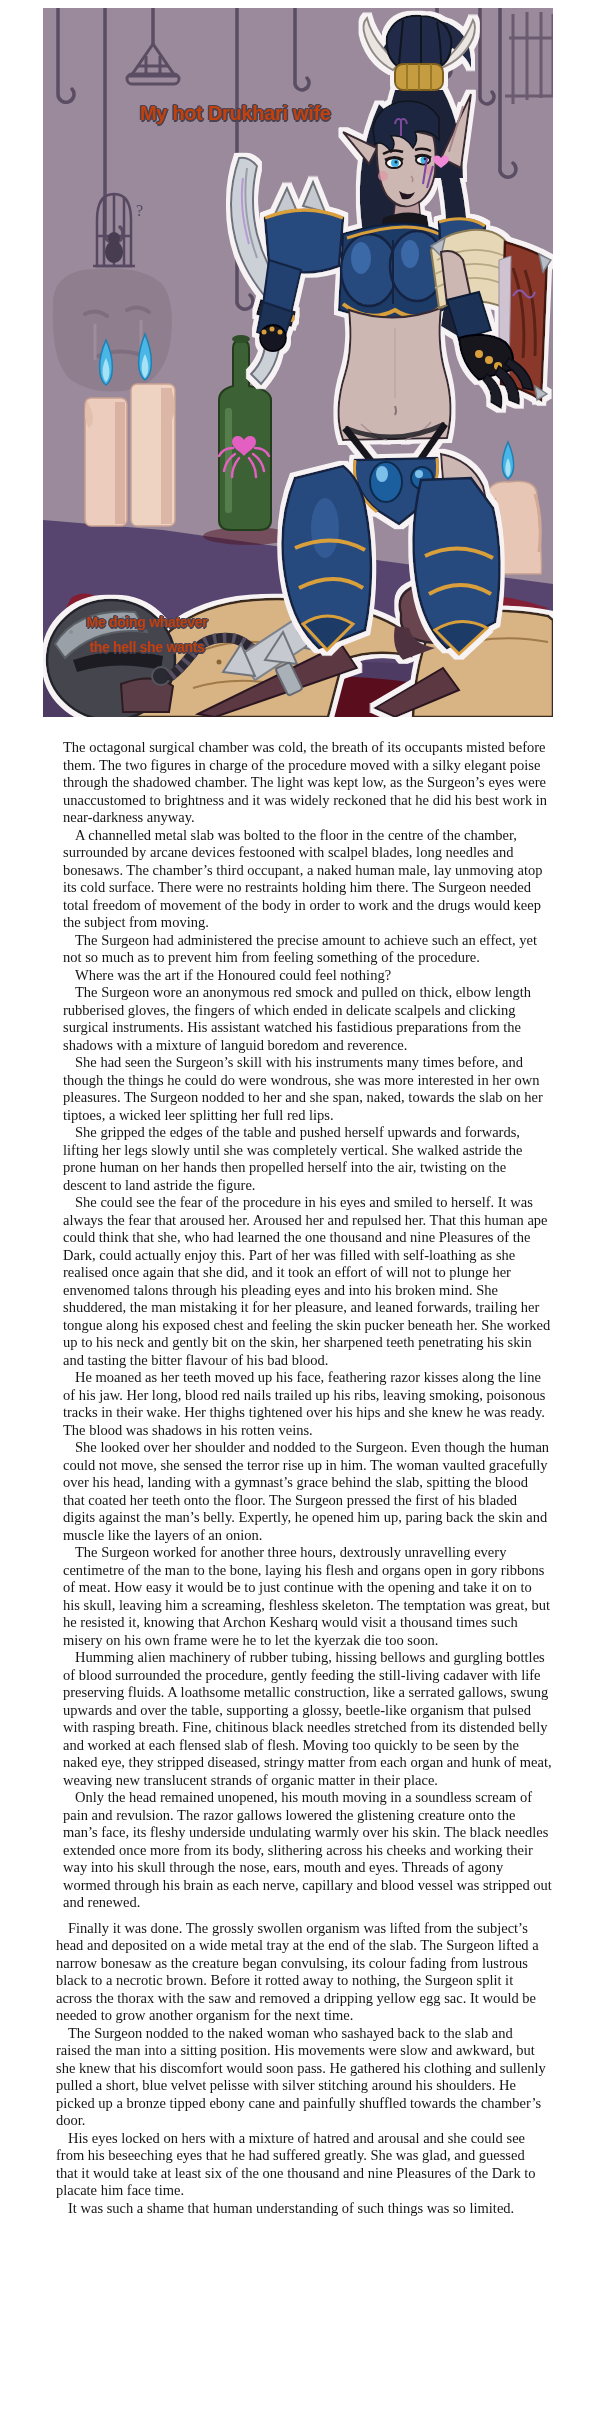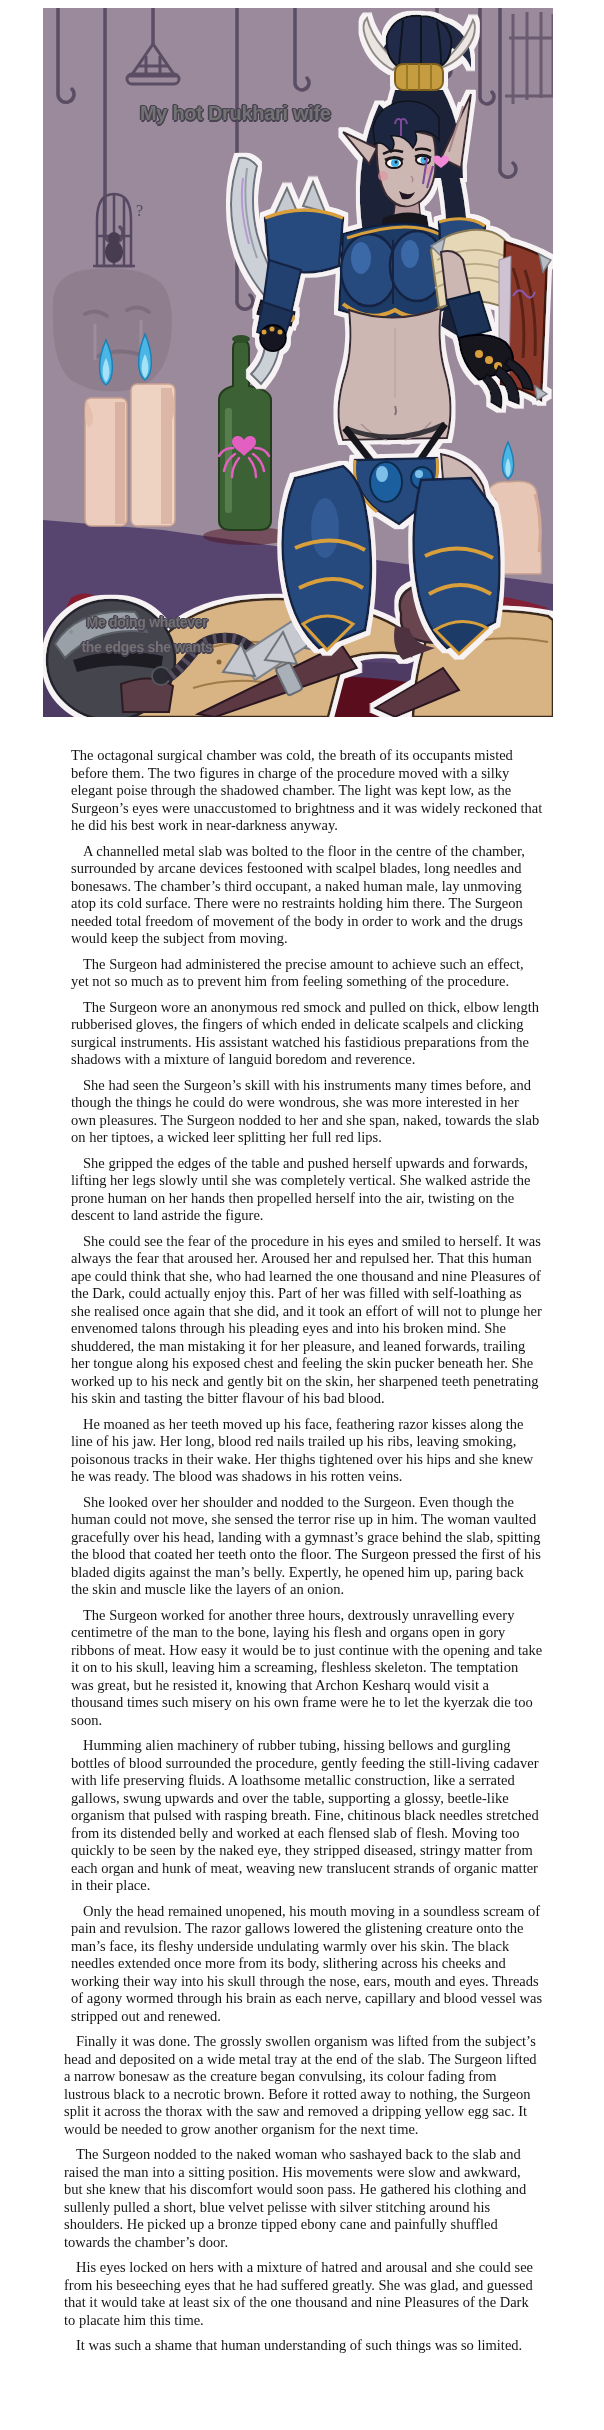"My hot Drukhari wife" .caption { color: #737373 -> #c2410c }
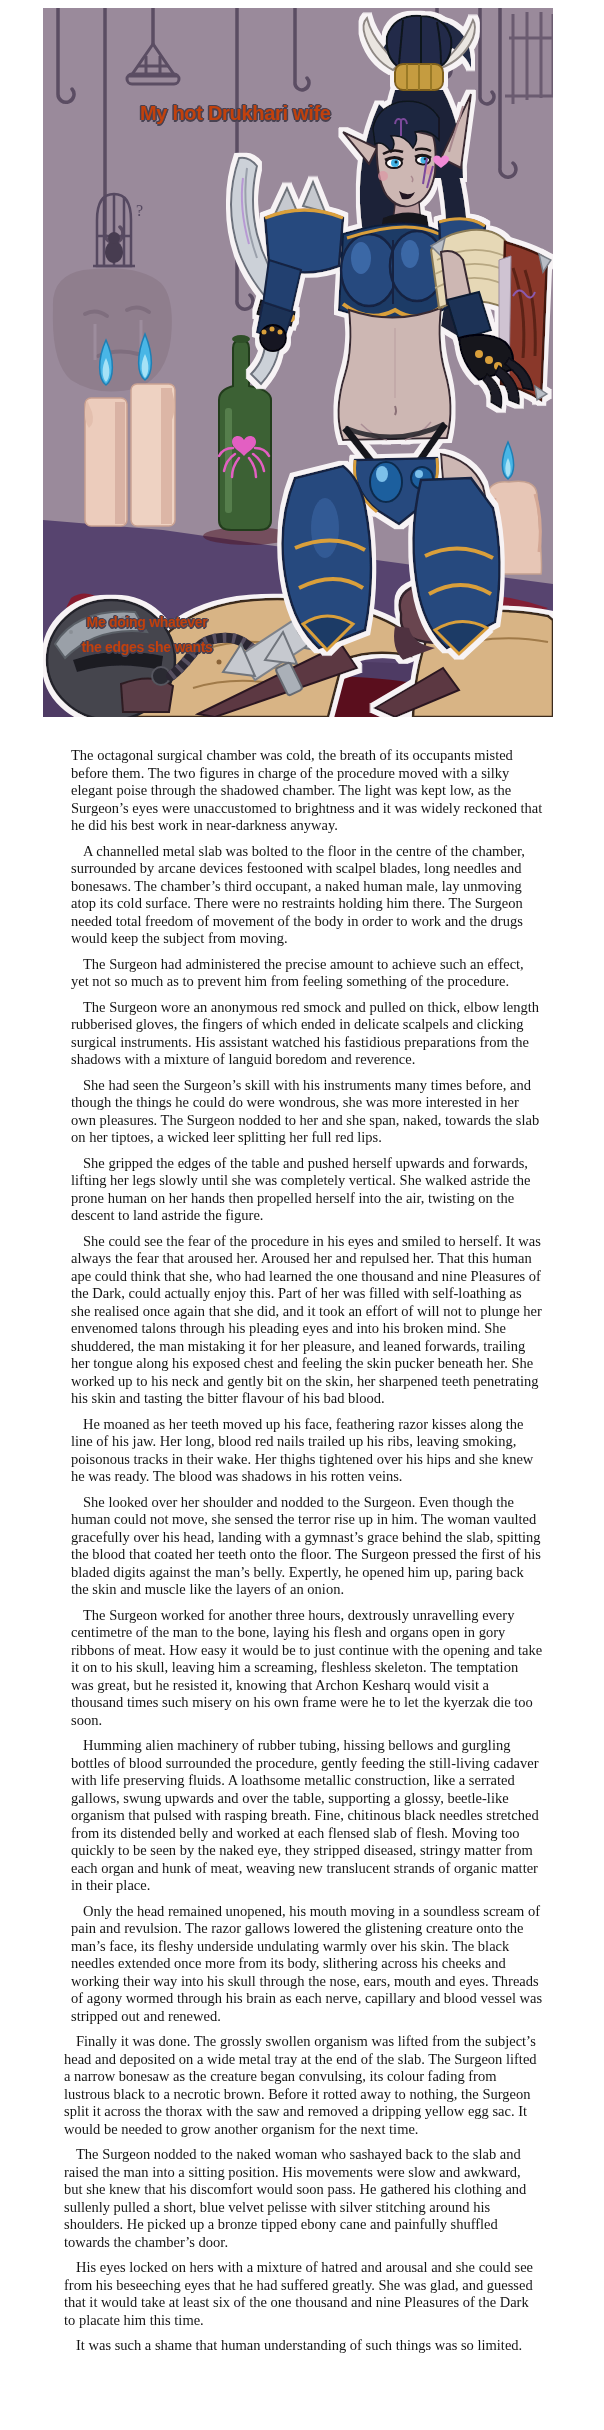"the edges she wants" div { text: edges -> hell }
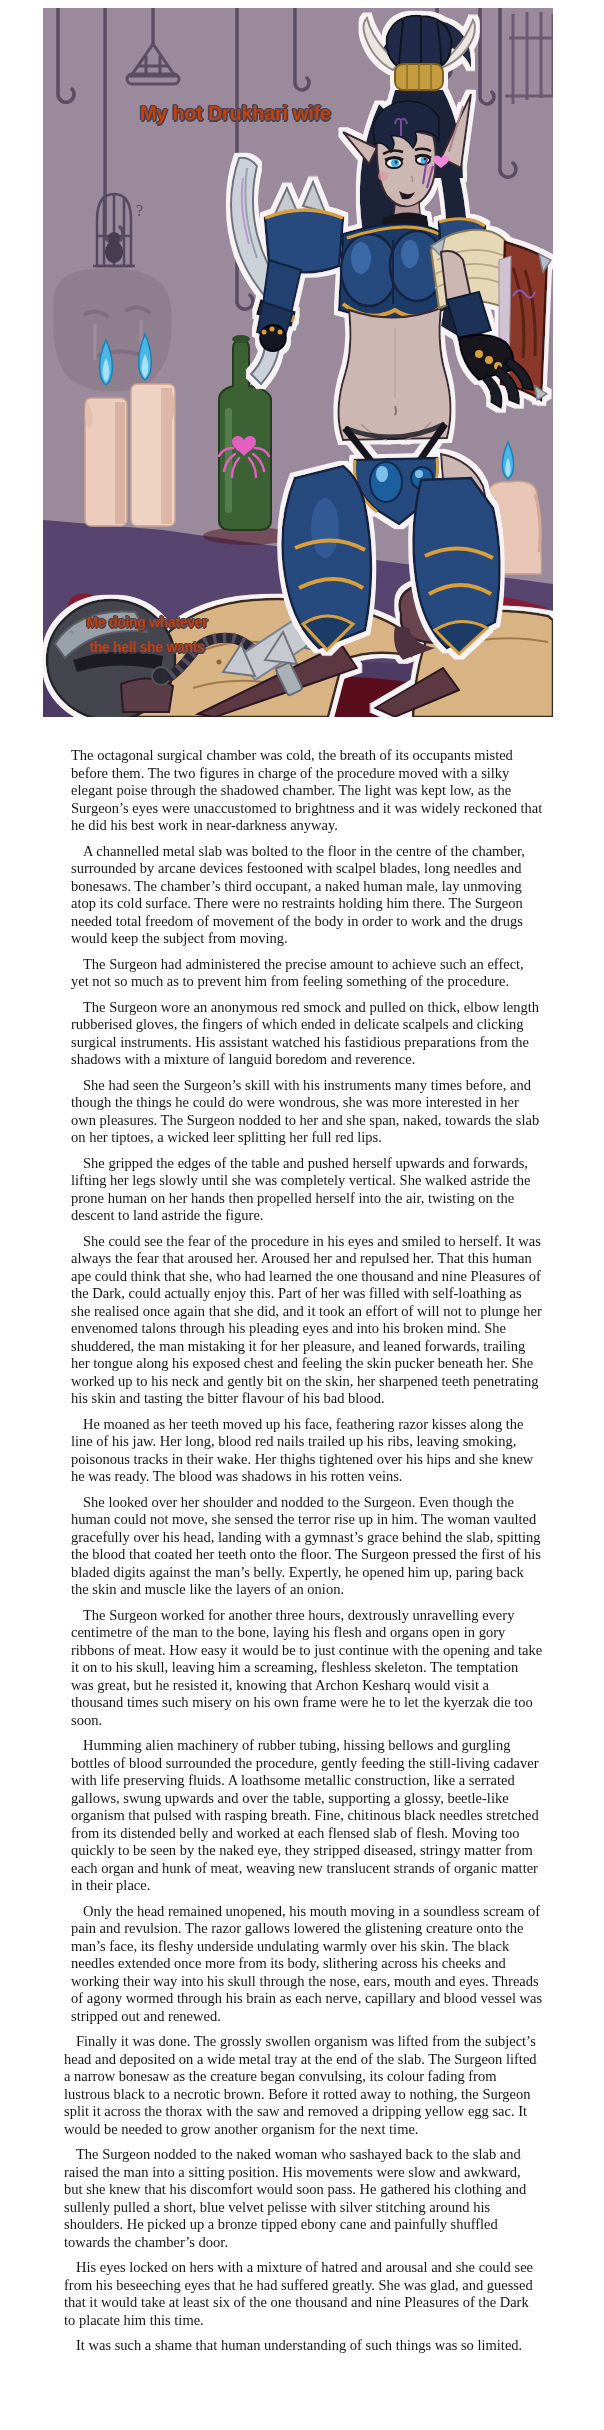"The octagonal surgical chamber was" .story p { margin: 8px -> 0 }
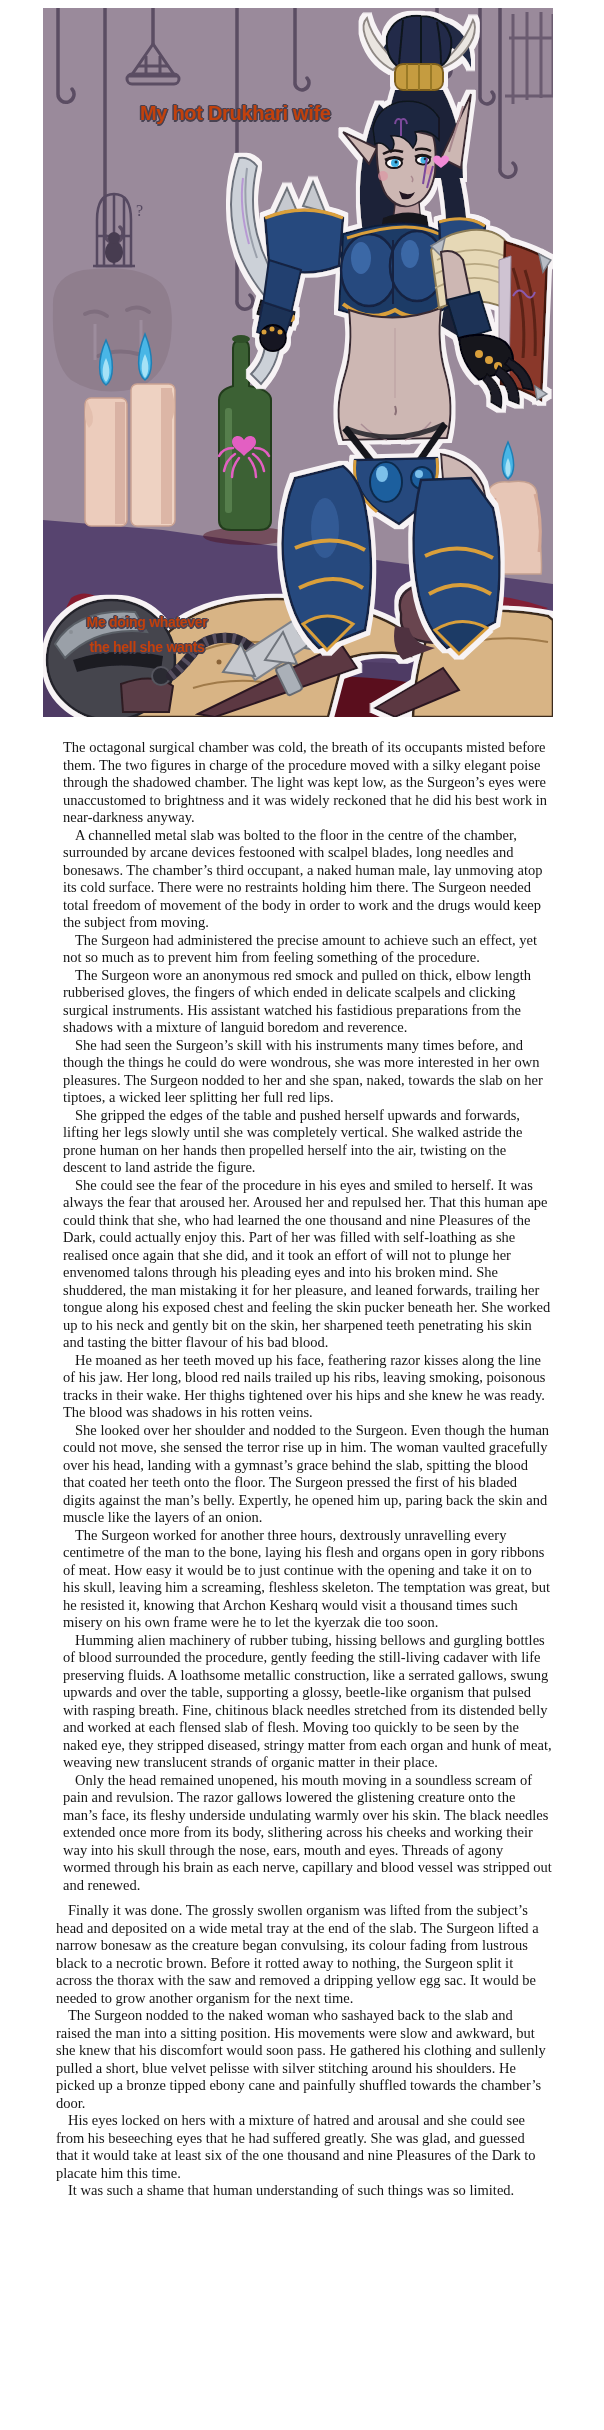"Where was the art if" p.para { html: none -> <p>Where was the art if the Honoured could feel nothing?</p> }
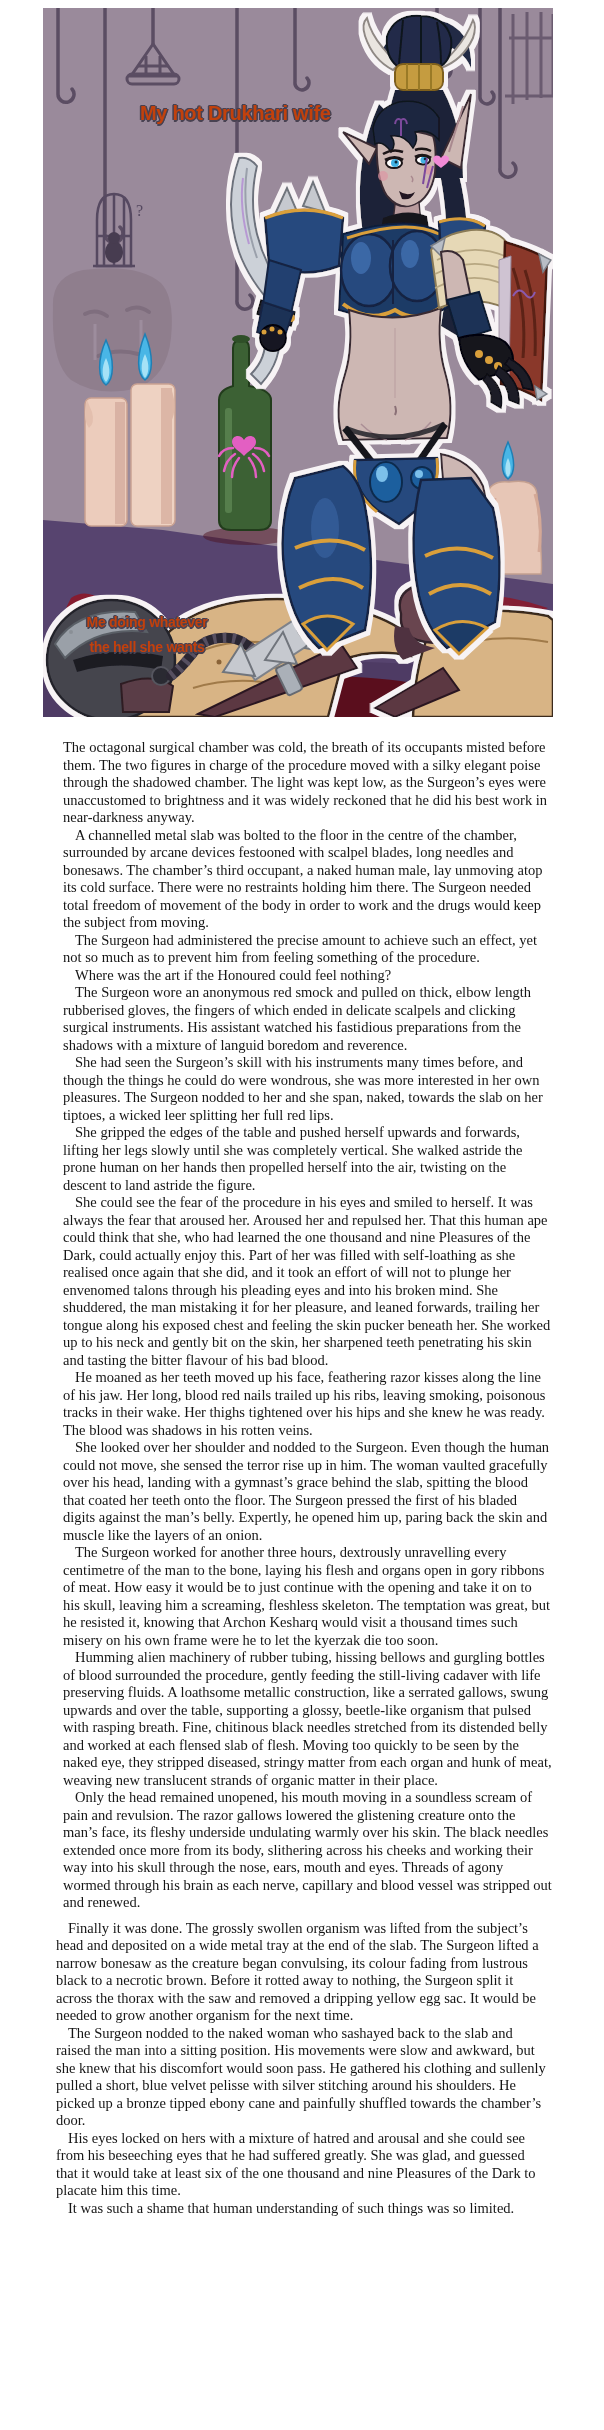"His eyes locked on hers" p.para { text: this -> face }
